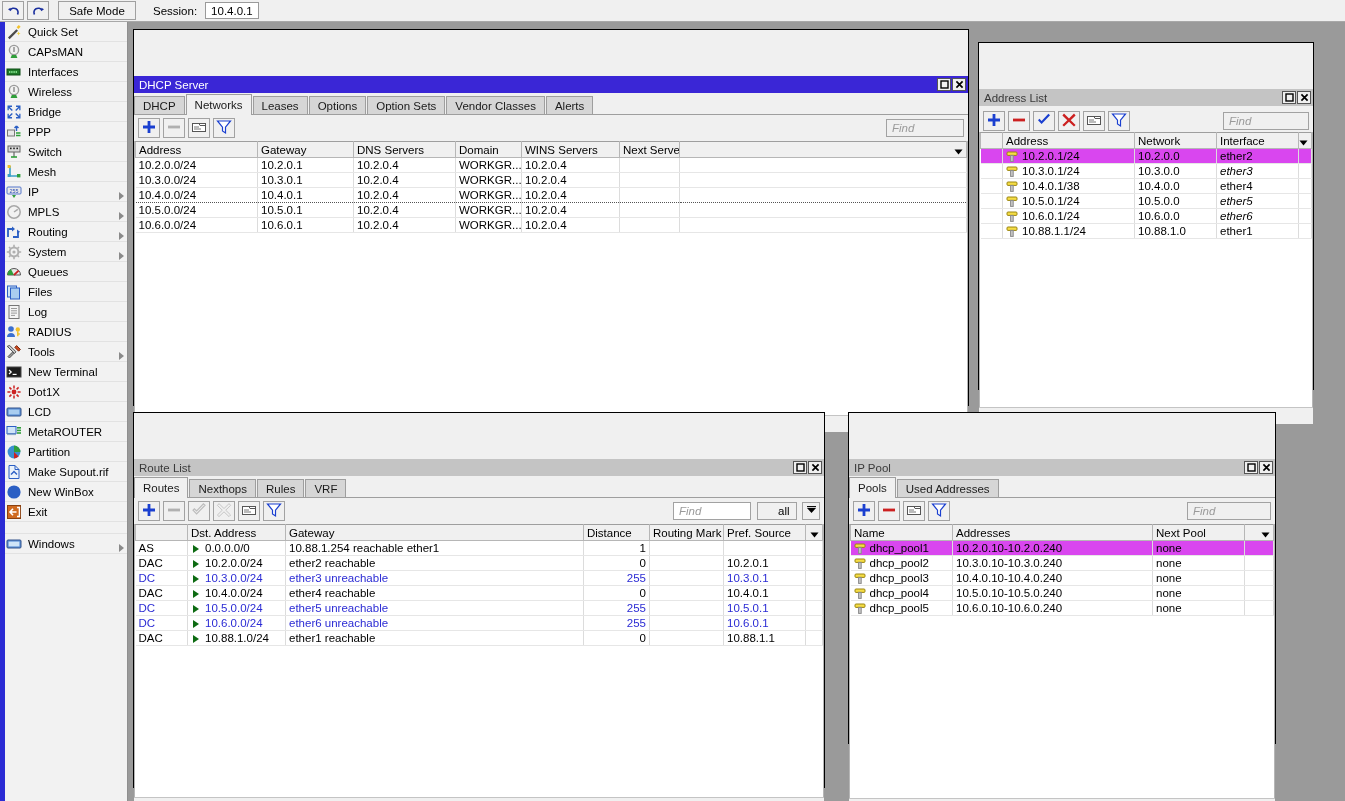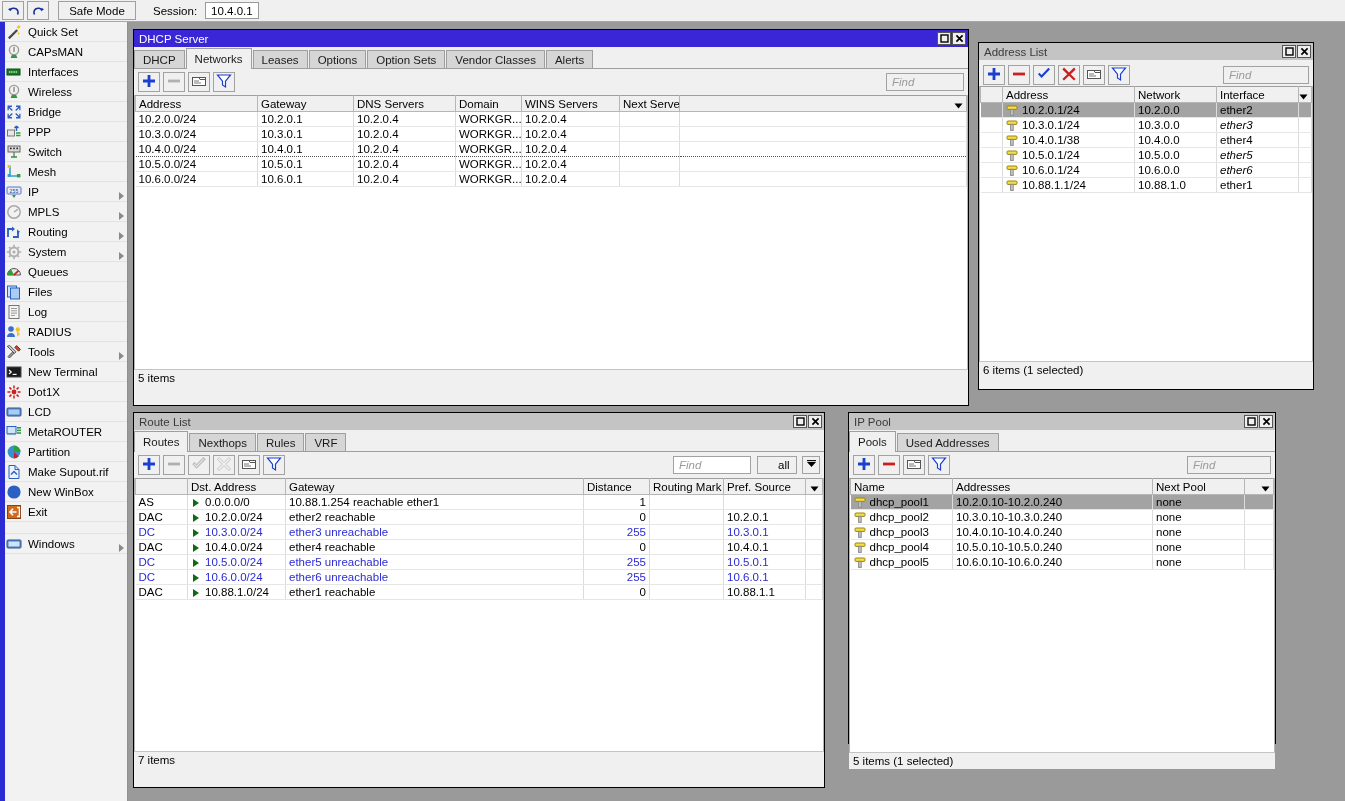"DHCP Server" .win-title { margin-top: none -> 46px }
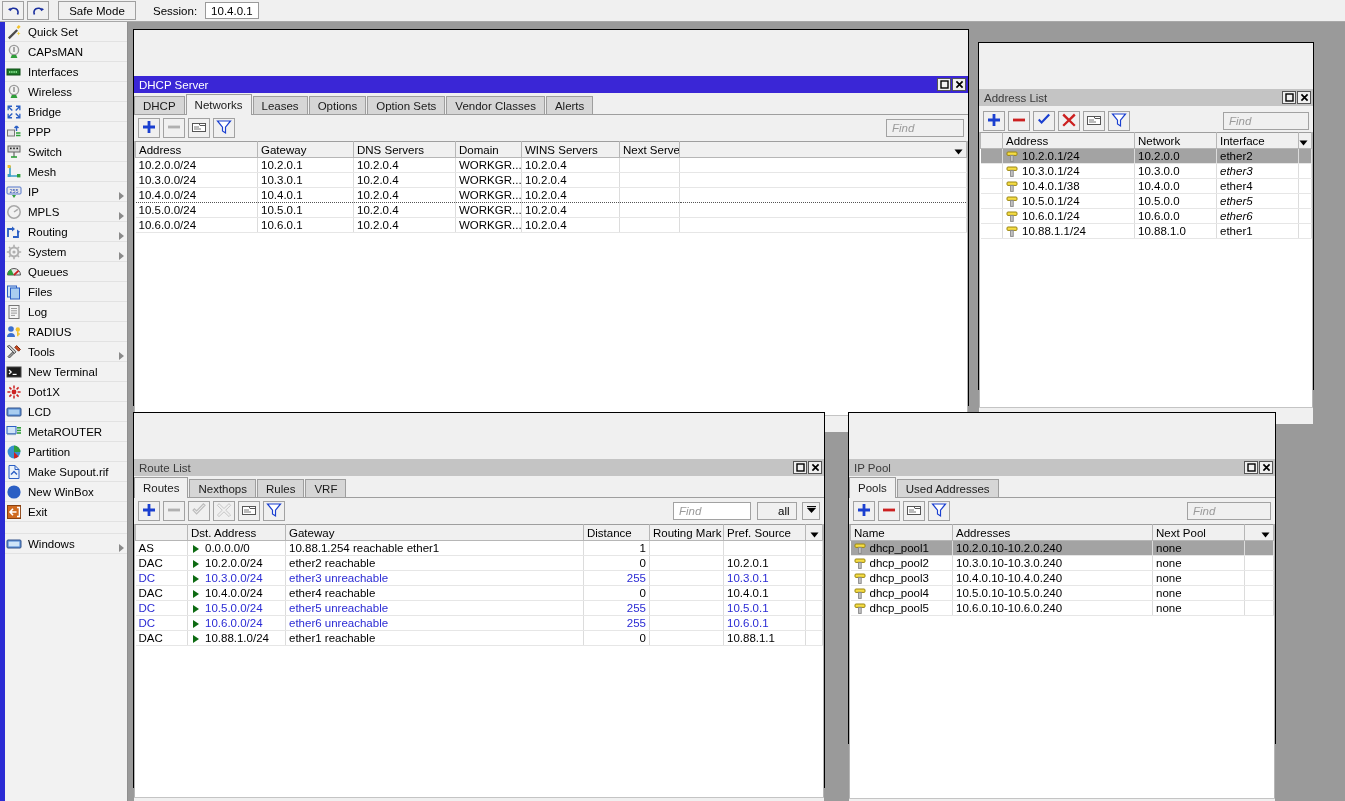"10.2.0.1/24" .tbl tr.sel td { background: #a3a3a3 -> #d946ef }
